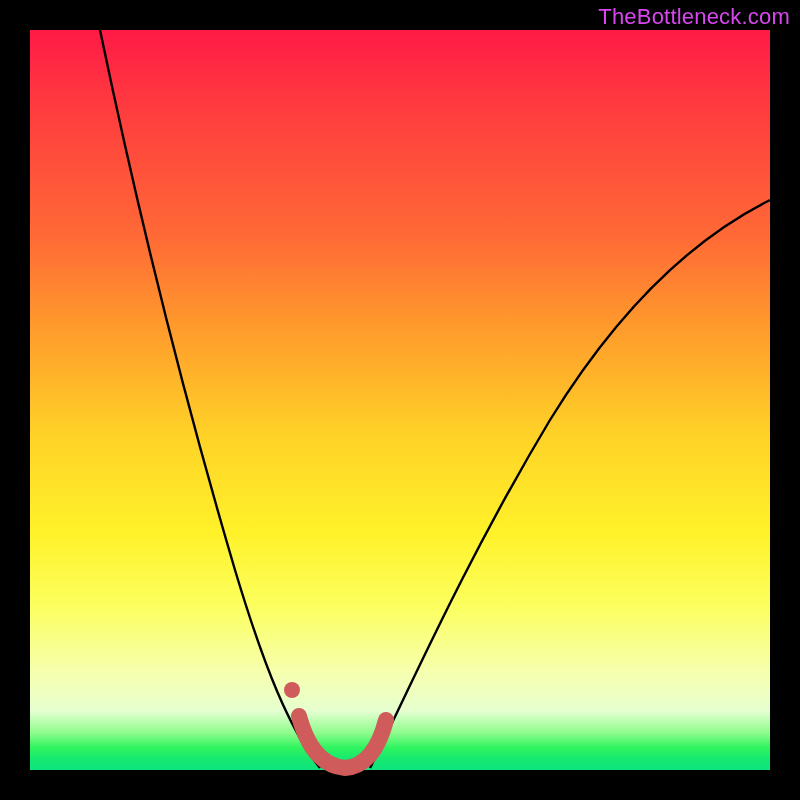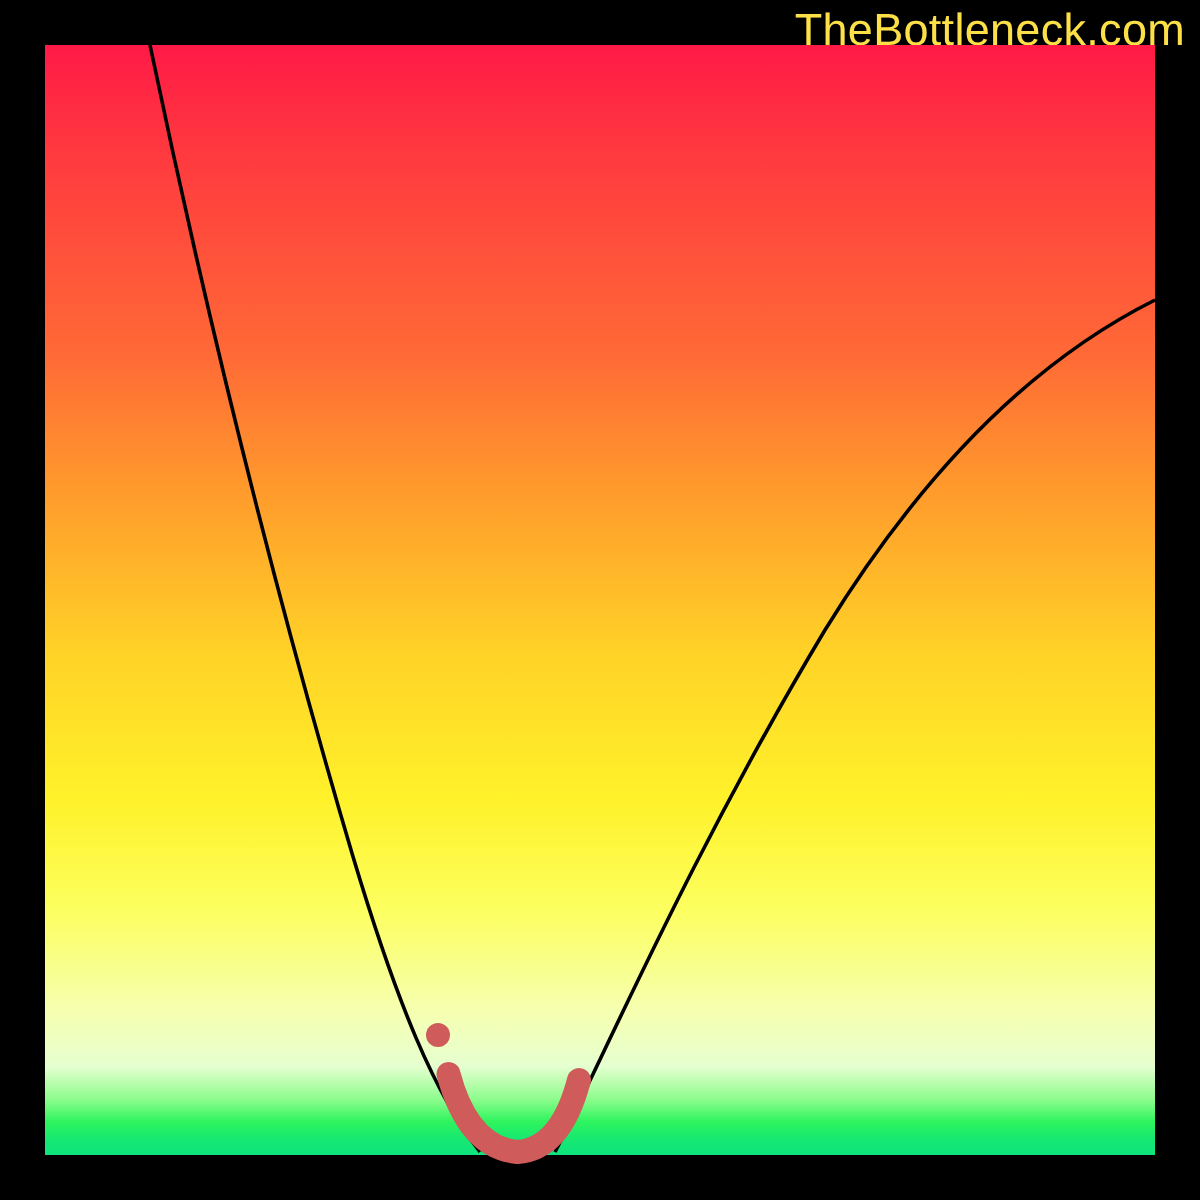"TheBottleneck.com" .watermark { color: #fde047 -> #d946ef; font-size: 30px -> 22px }
